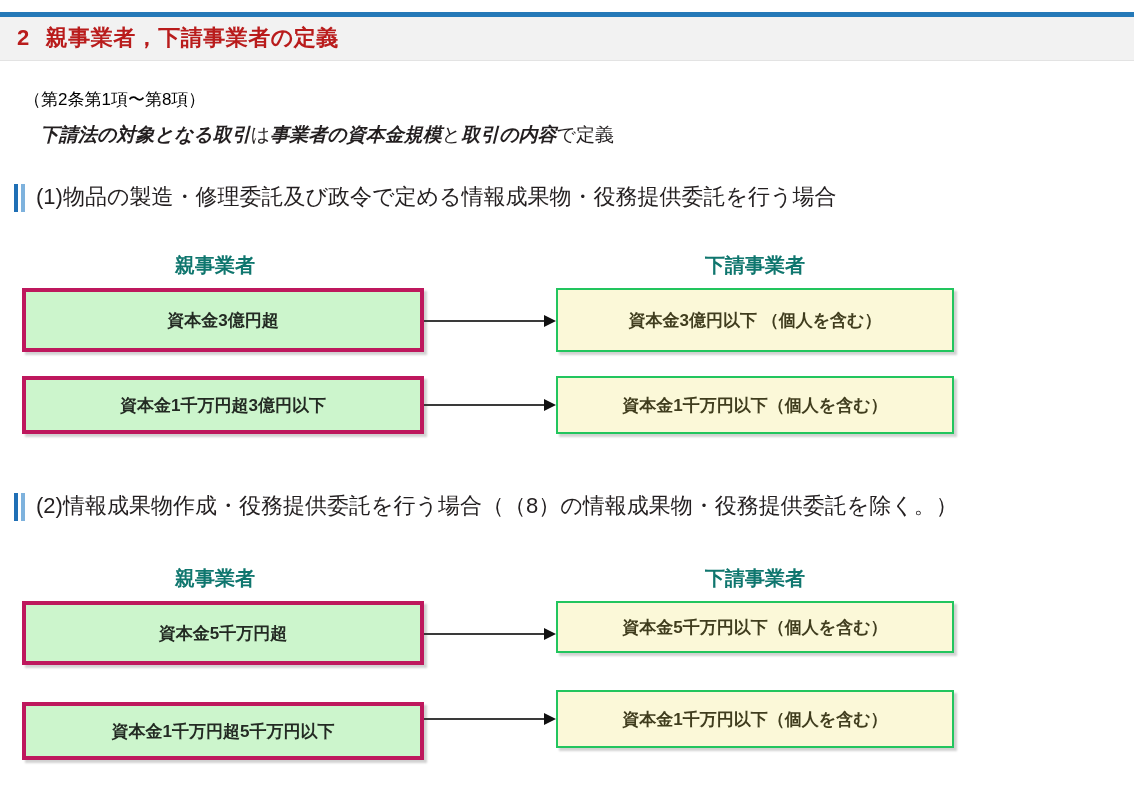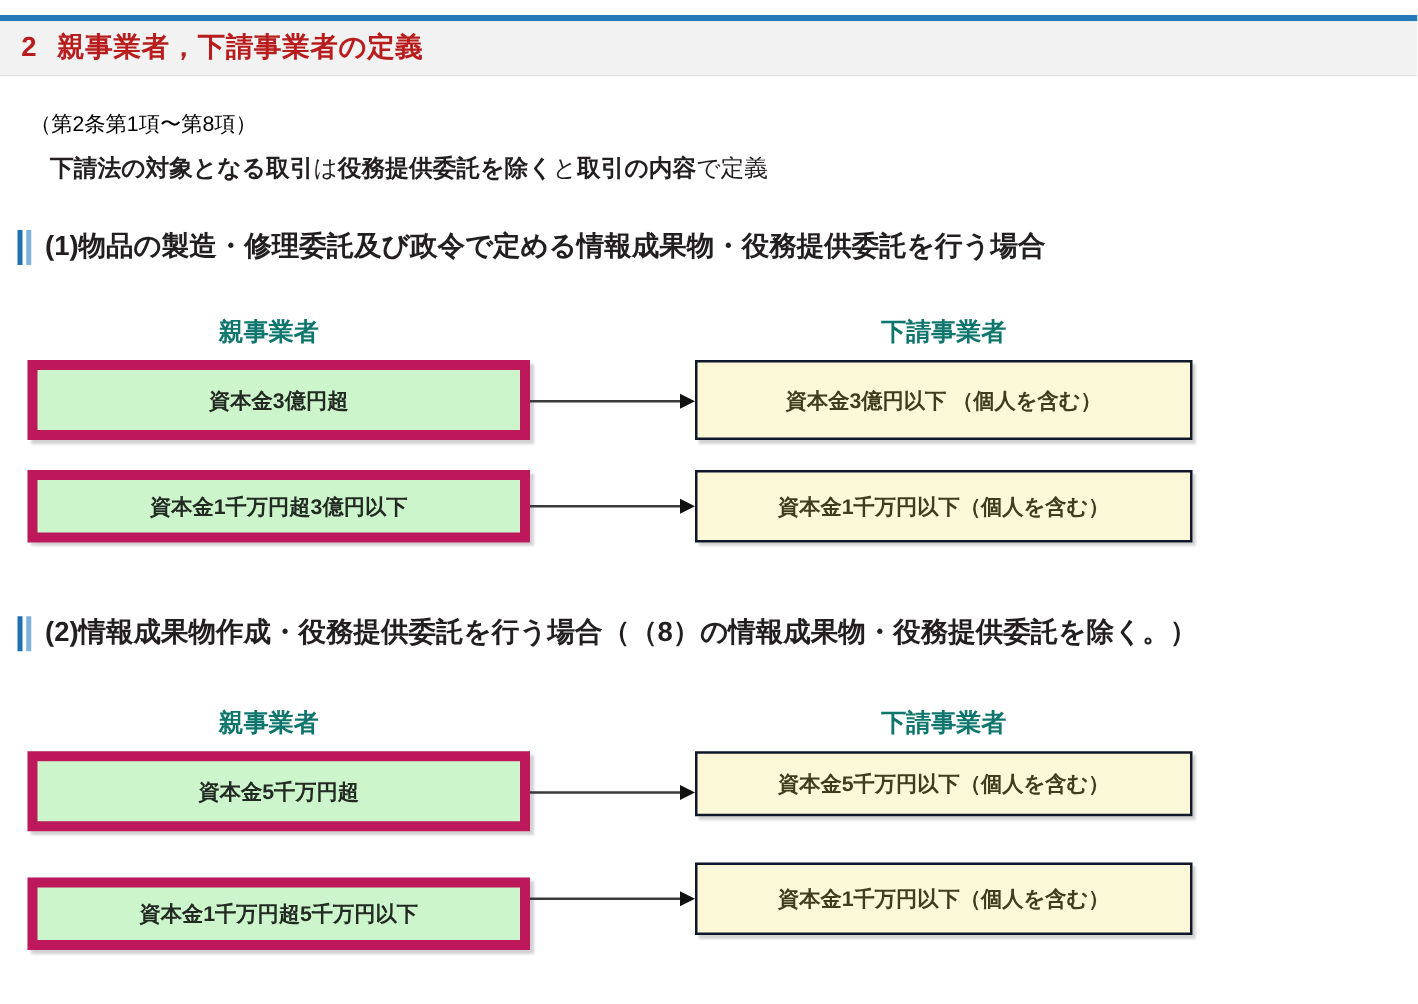"下請法の対象となる取引" .lead-bold b { font-style: none -> italic }
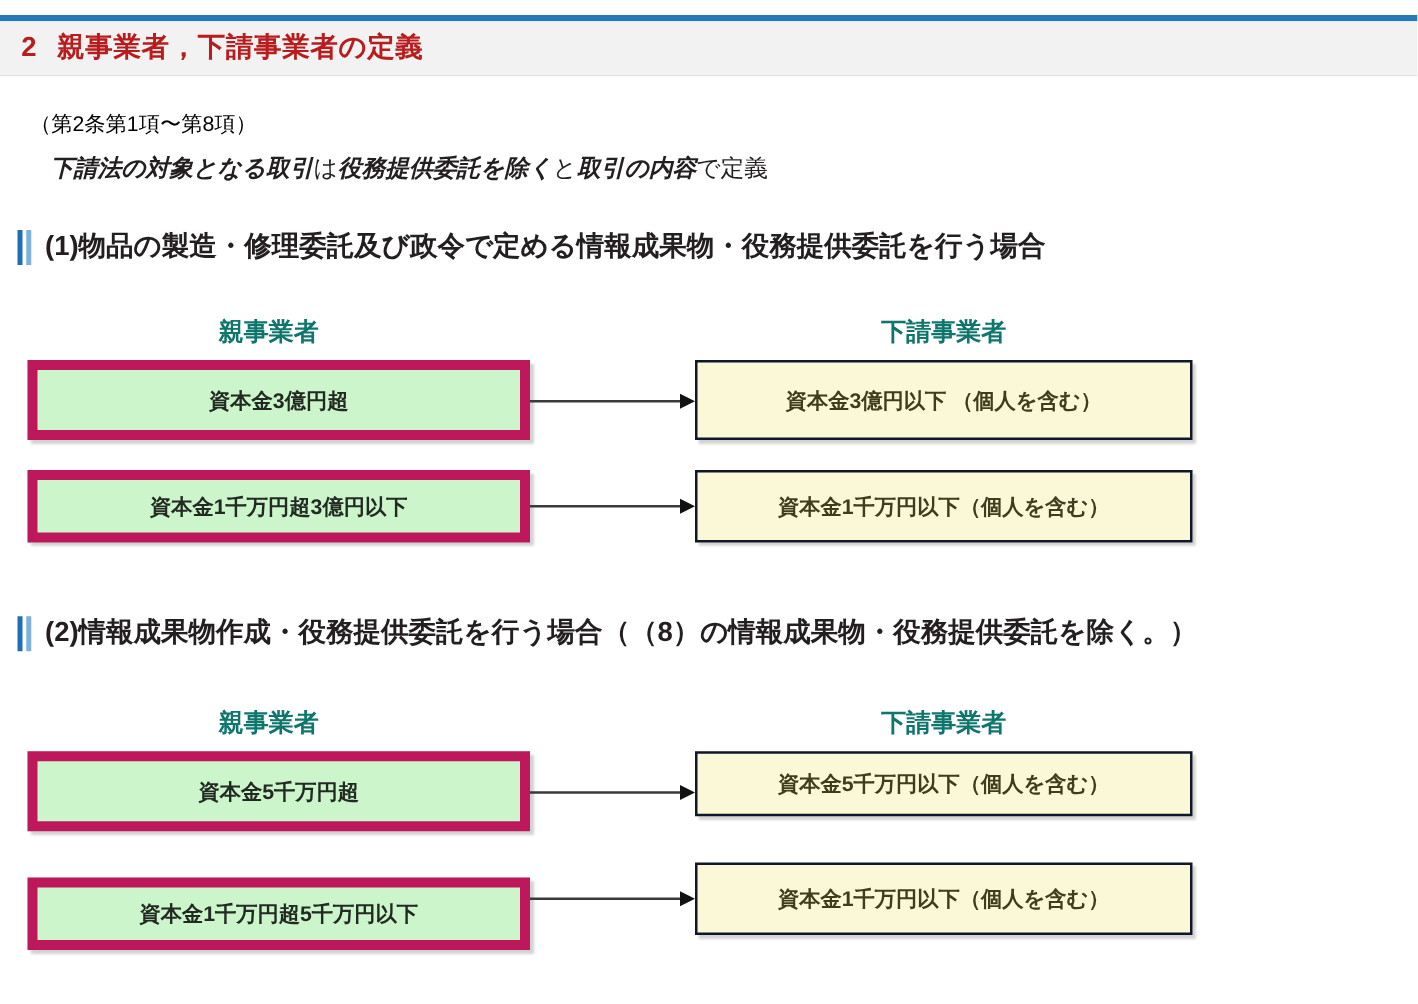"役務提供委託を除く" b { text: 役務提供委託を除く -> 事業者の資本金規模 }
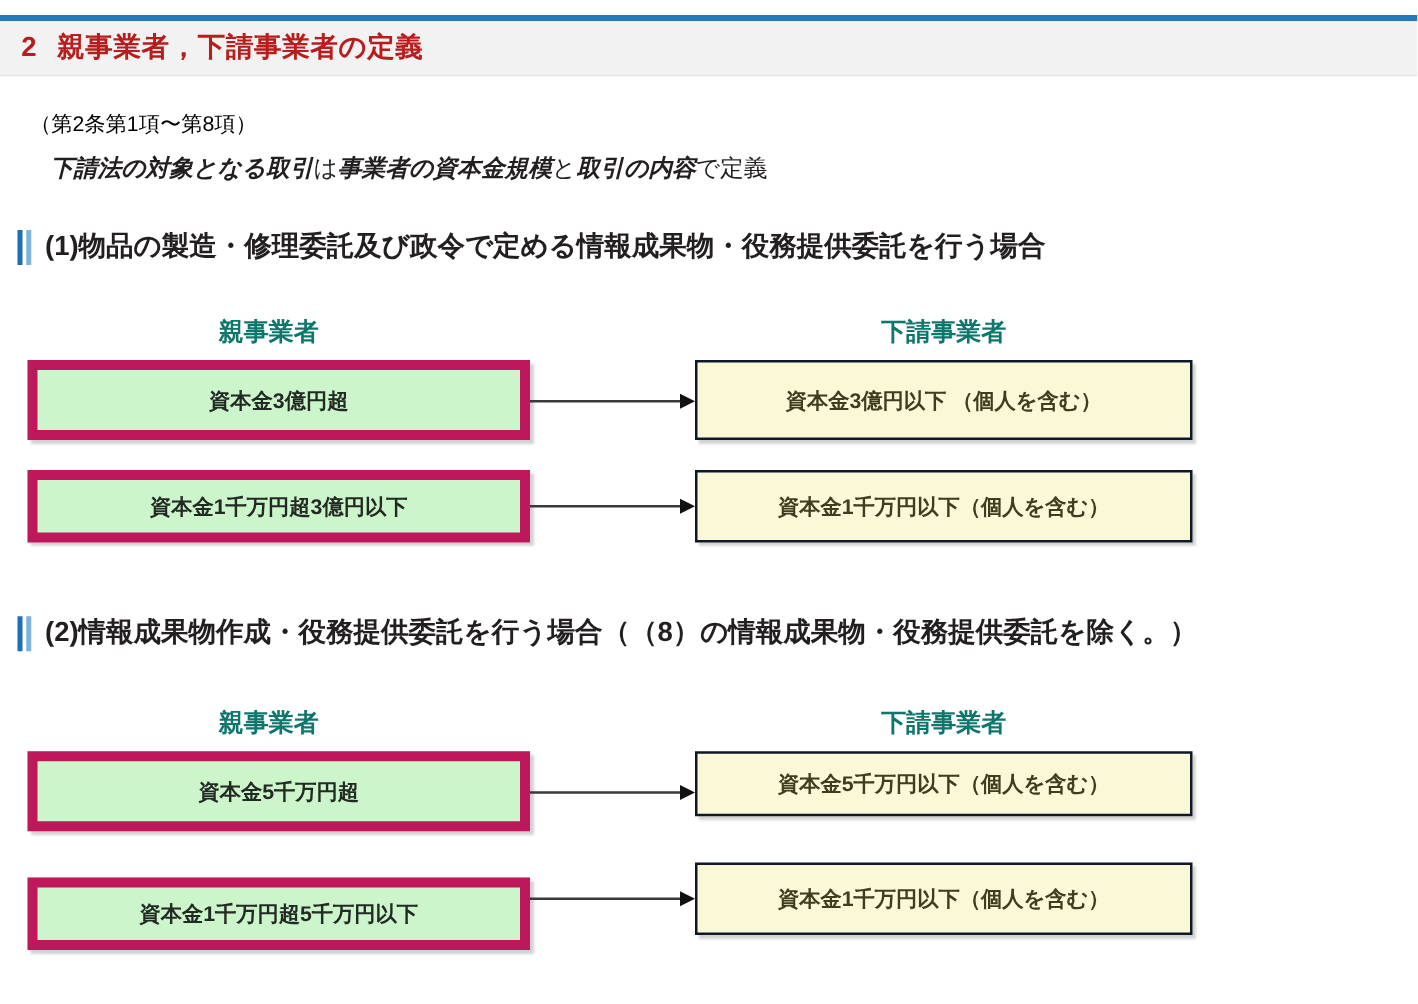"(1)物品の製造・修理委託及び政令で定める情報成果物・役務提供委託を行う場合" .section-head .sh-text { font-weight: bold -> normal }
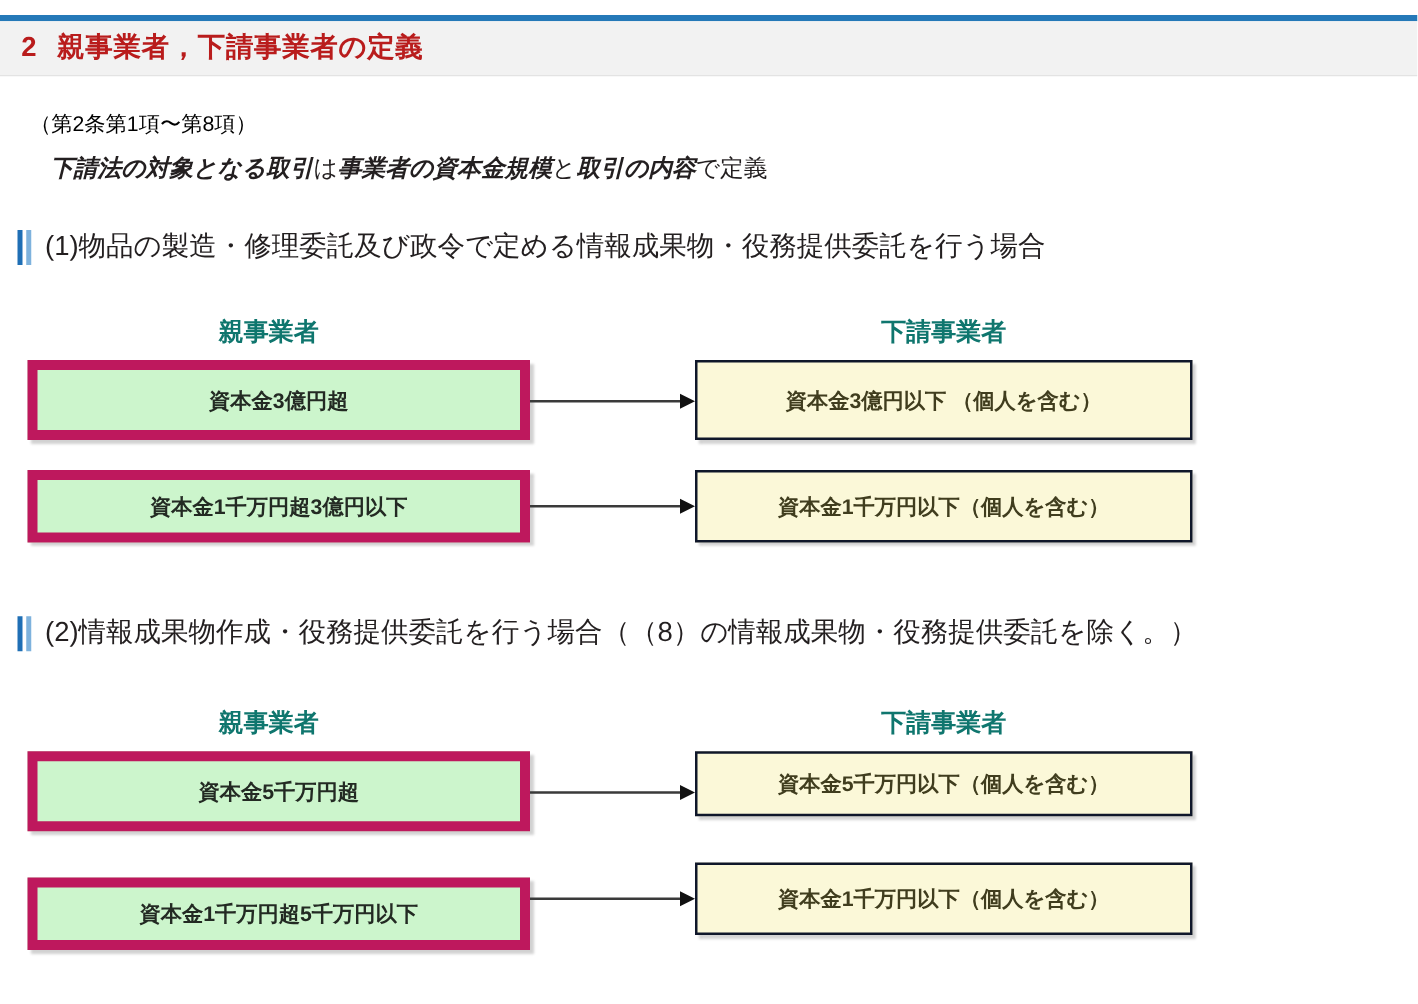"資本金3億円超" .flow-box.parent { border: 8px solid #be185d -> 4px solid #be185d }
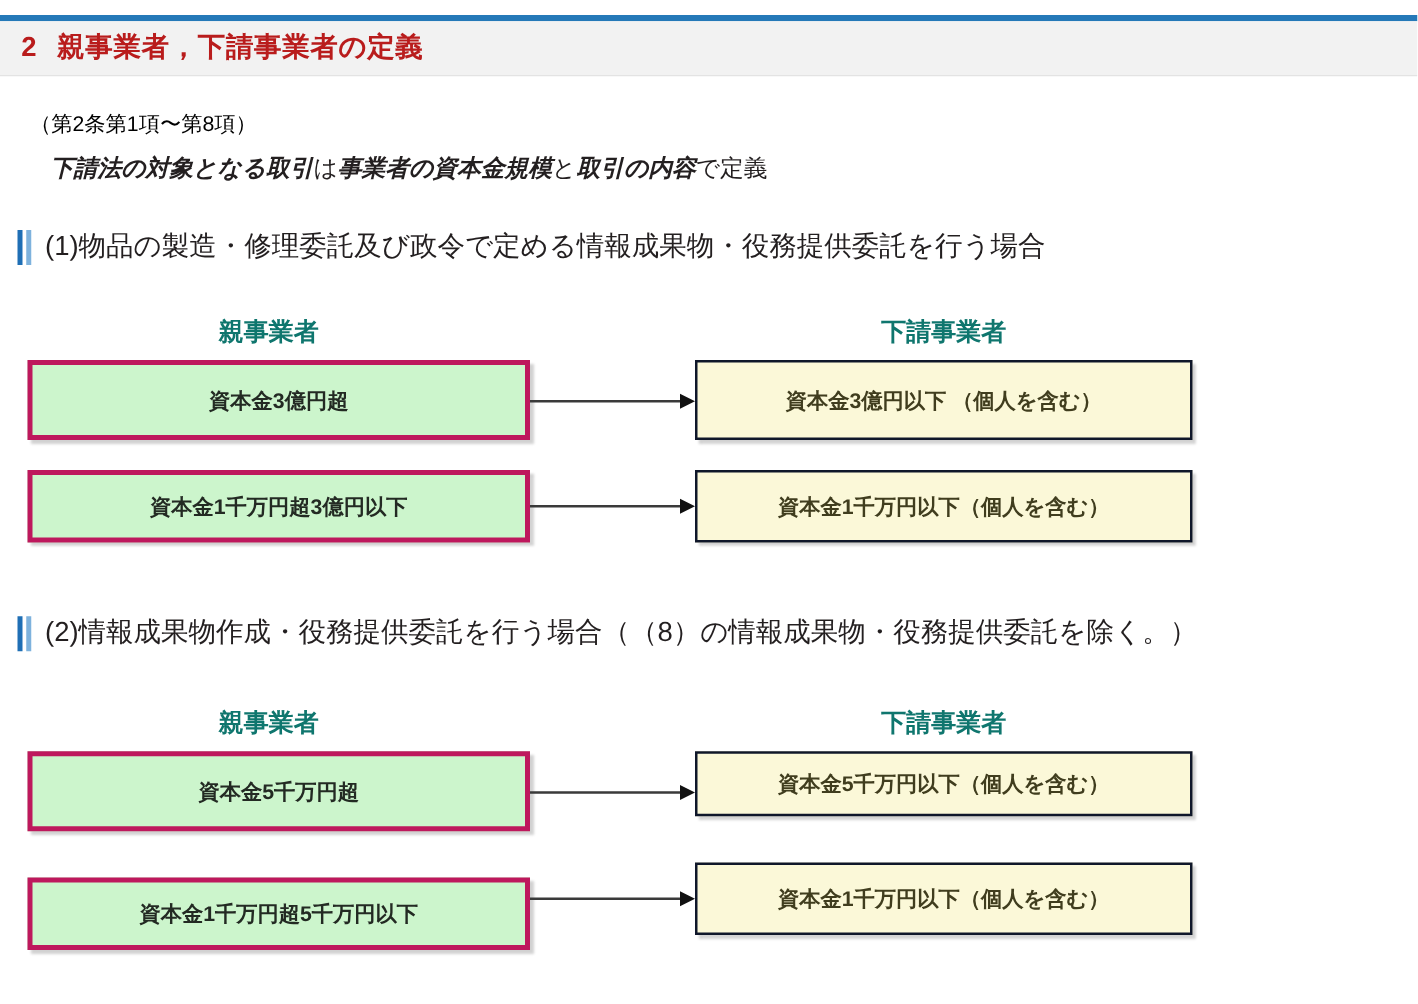"資本金3億円以下 （個人を含む）" .flow-box.sub { border: 2px solid #0f172a -> 2px solid #22c55e }
